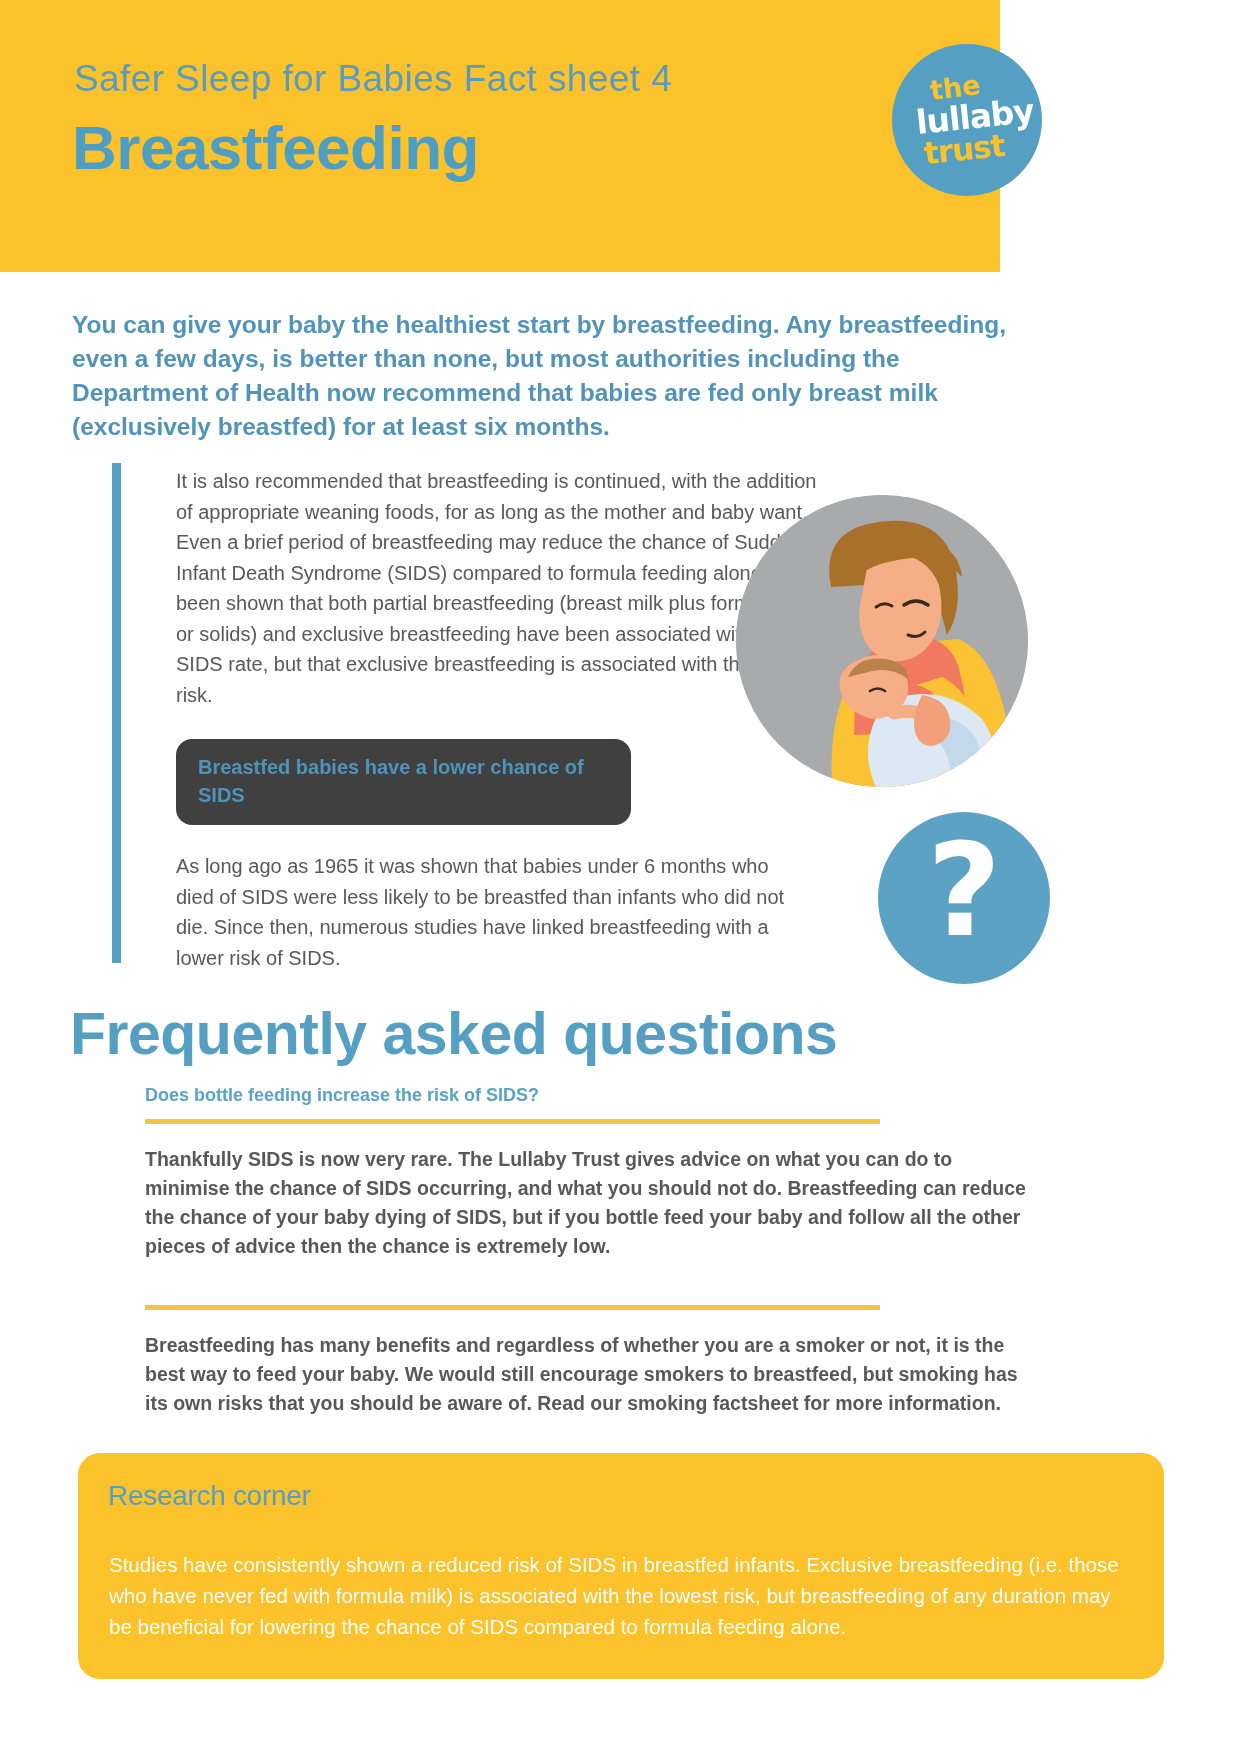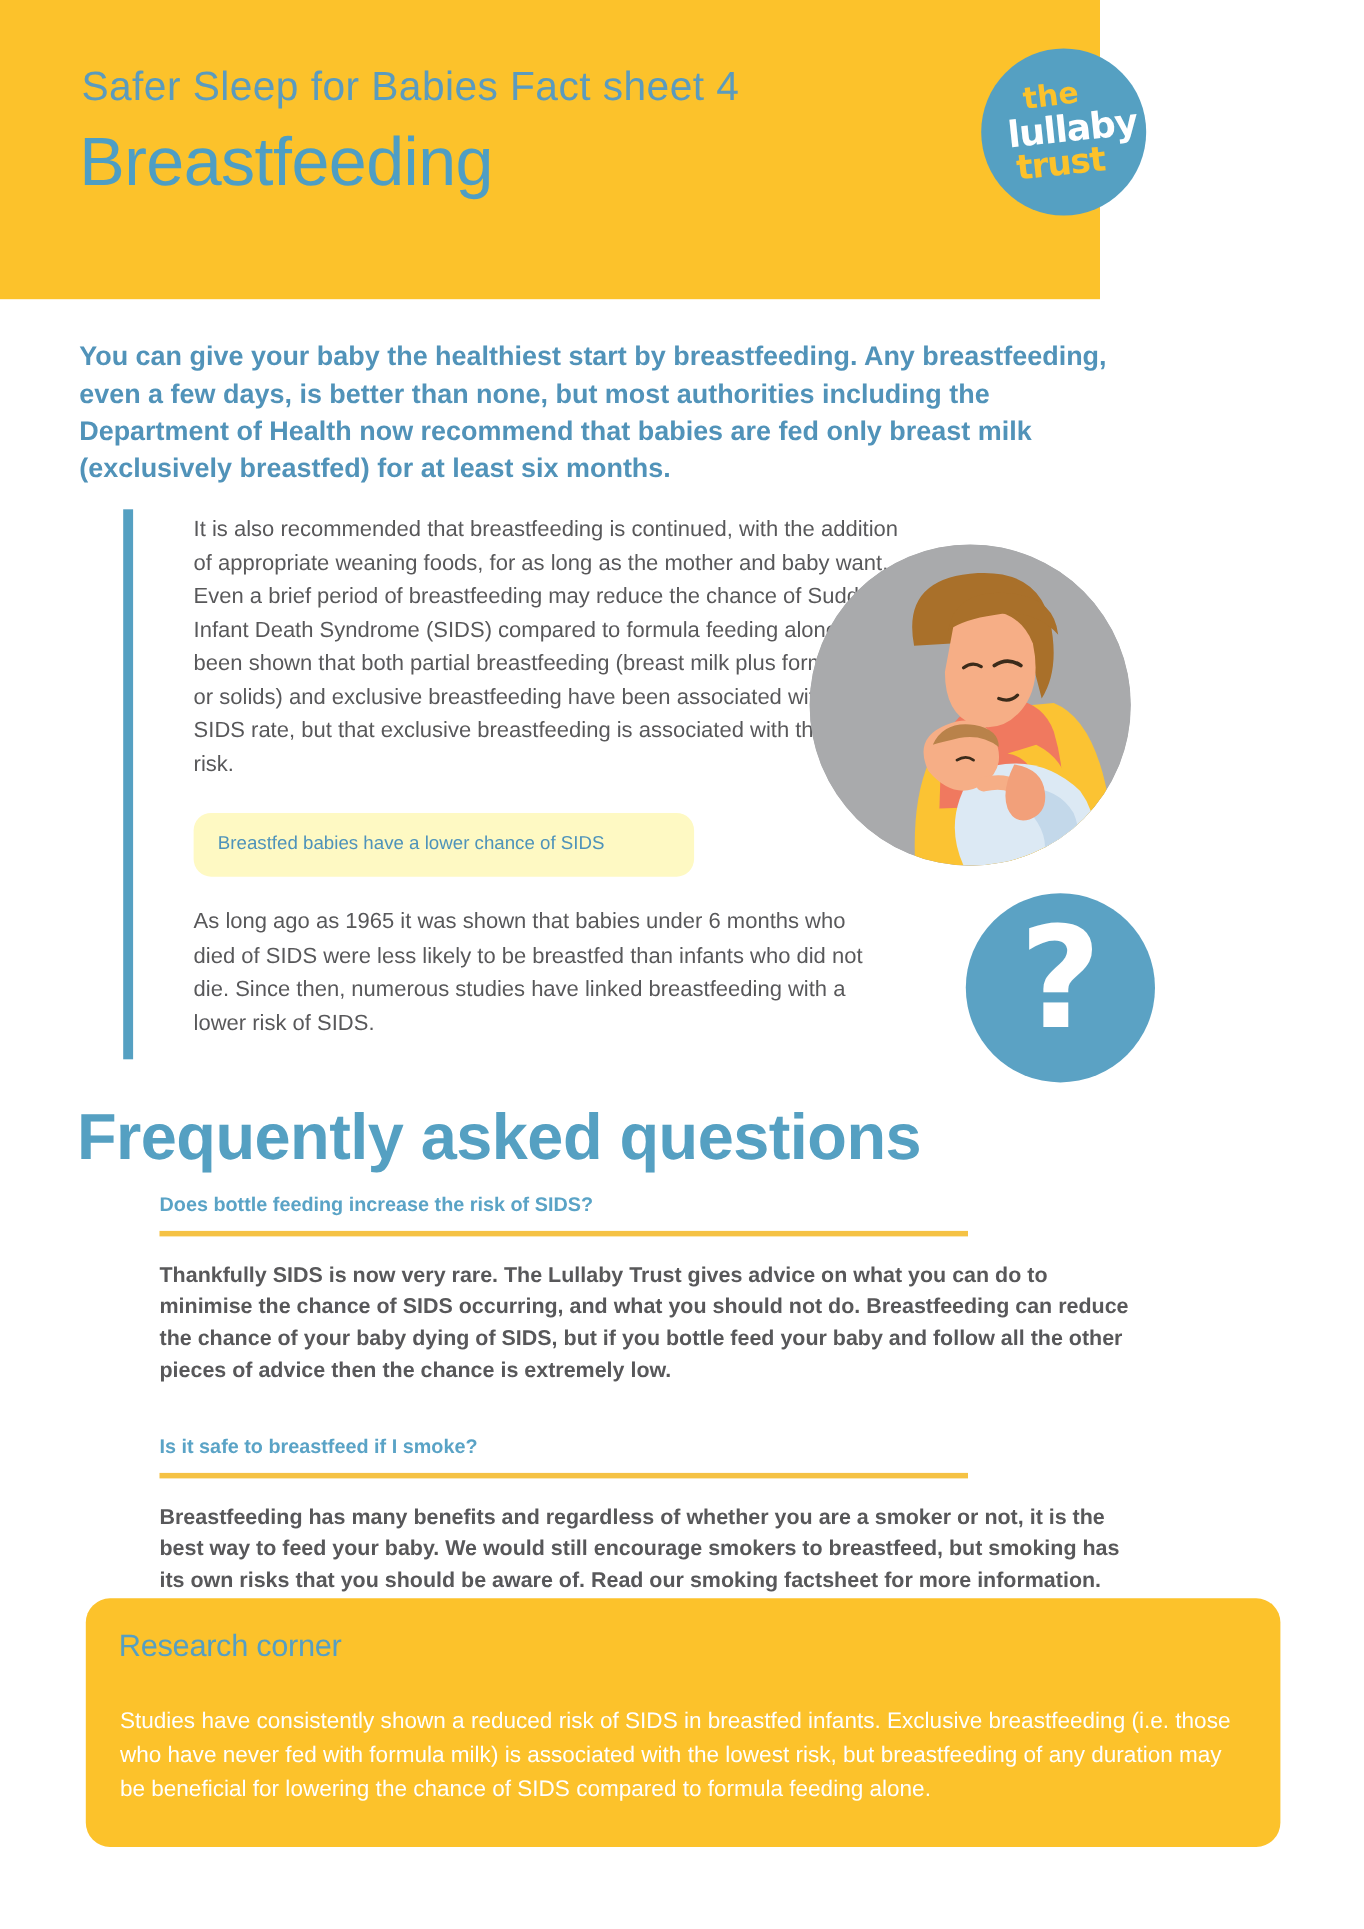"Breastfeeding" .header-title { font-weight: normal -> bold }
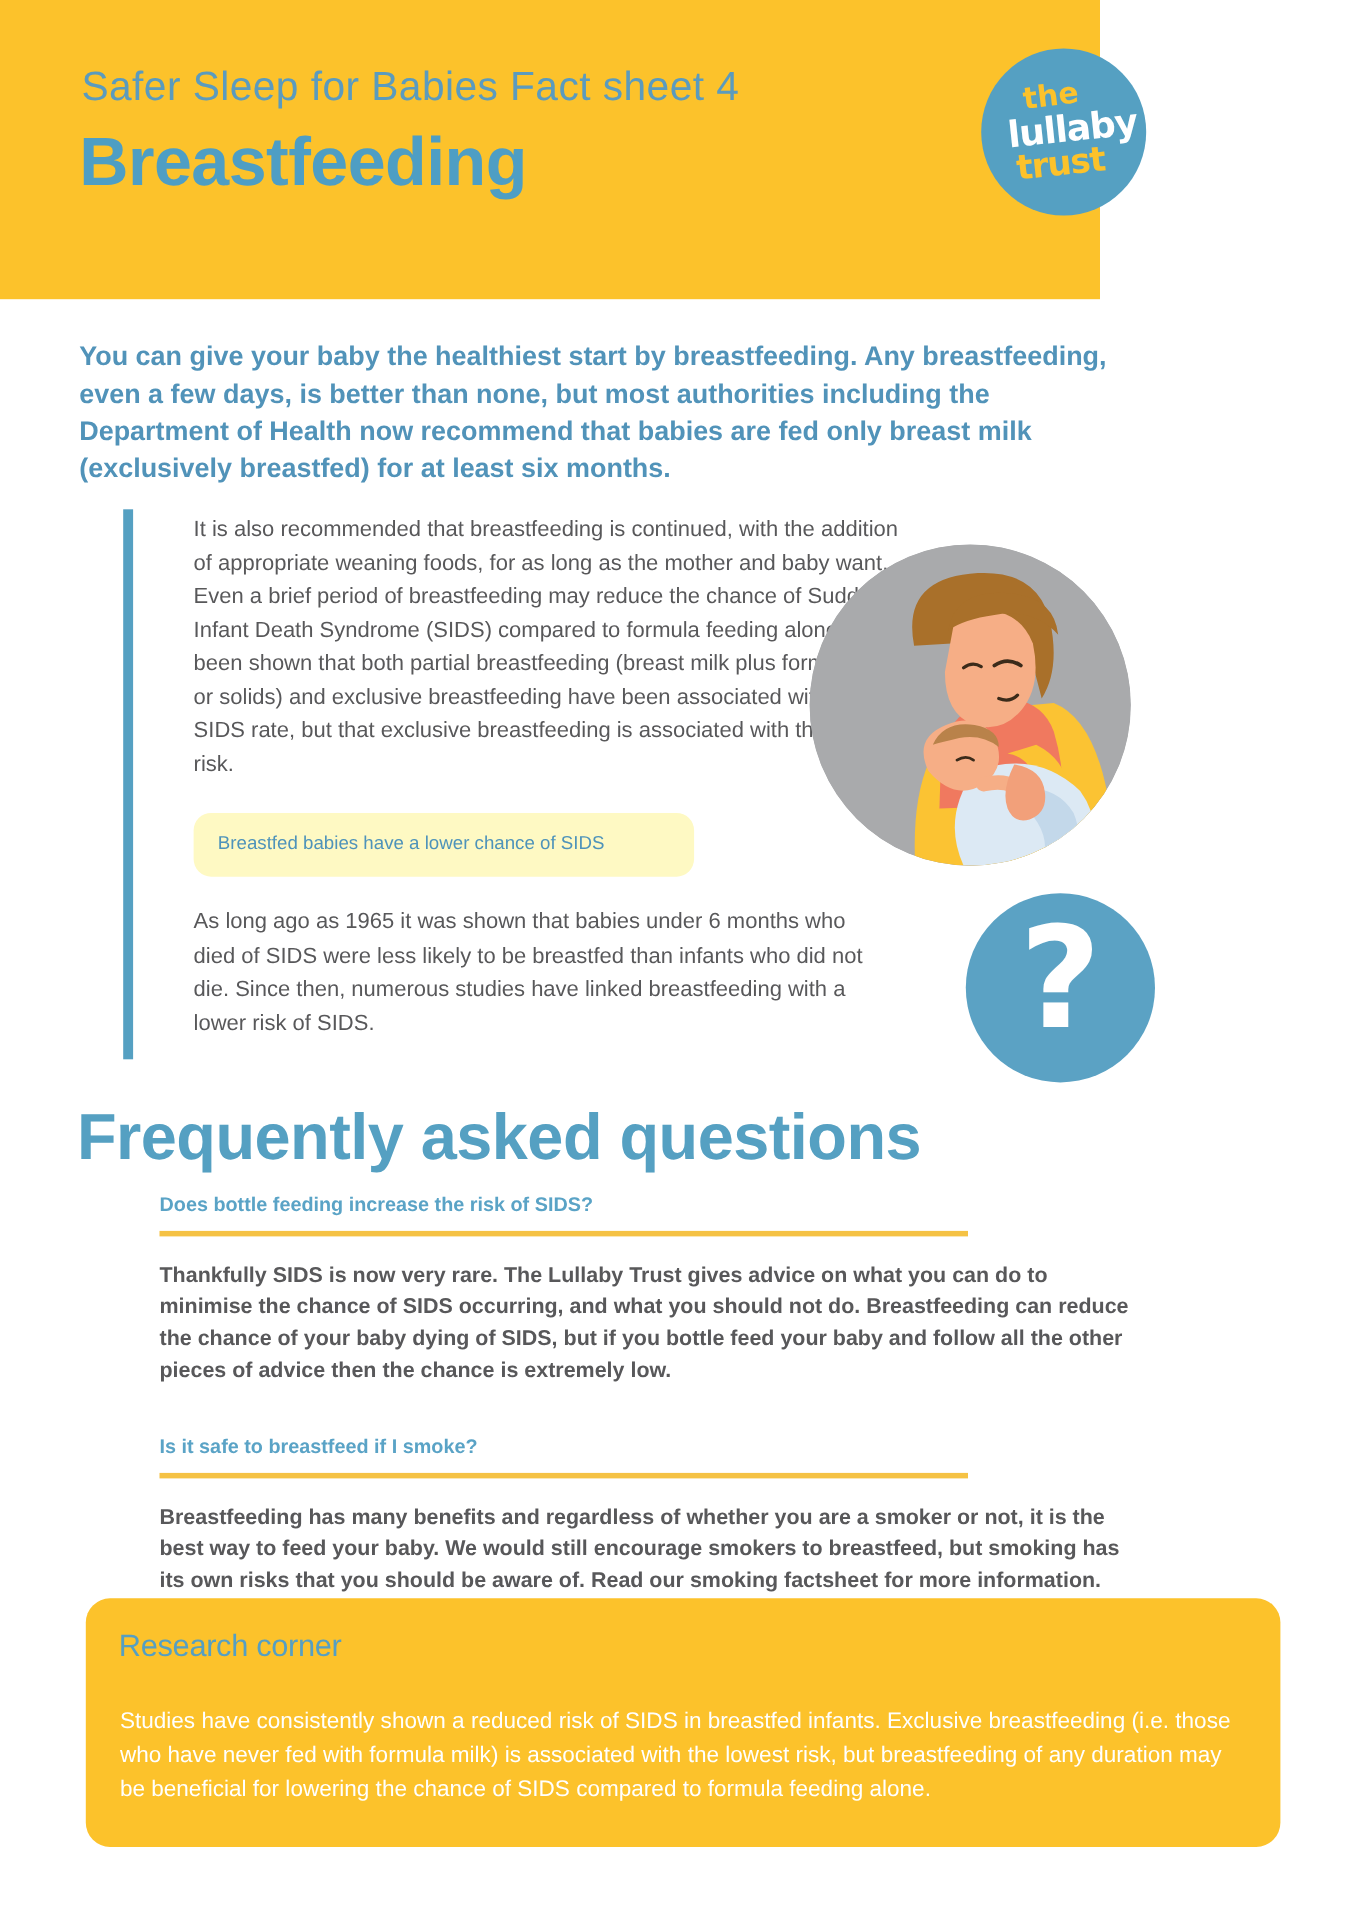"Breastfed babies have a lower" .callout { background: #fef9c3 -> #404040; font-size: 17px -> 20px; font-weight: normal -> bold }
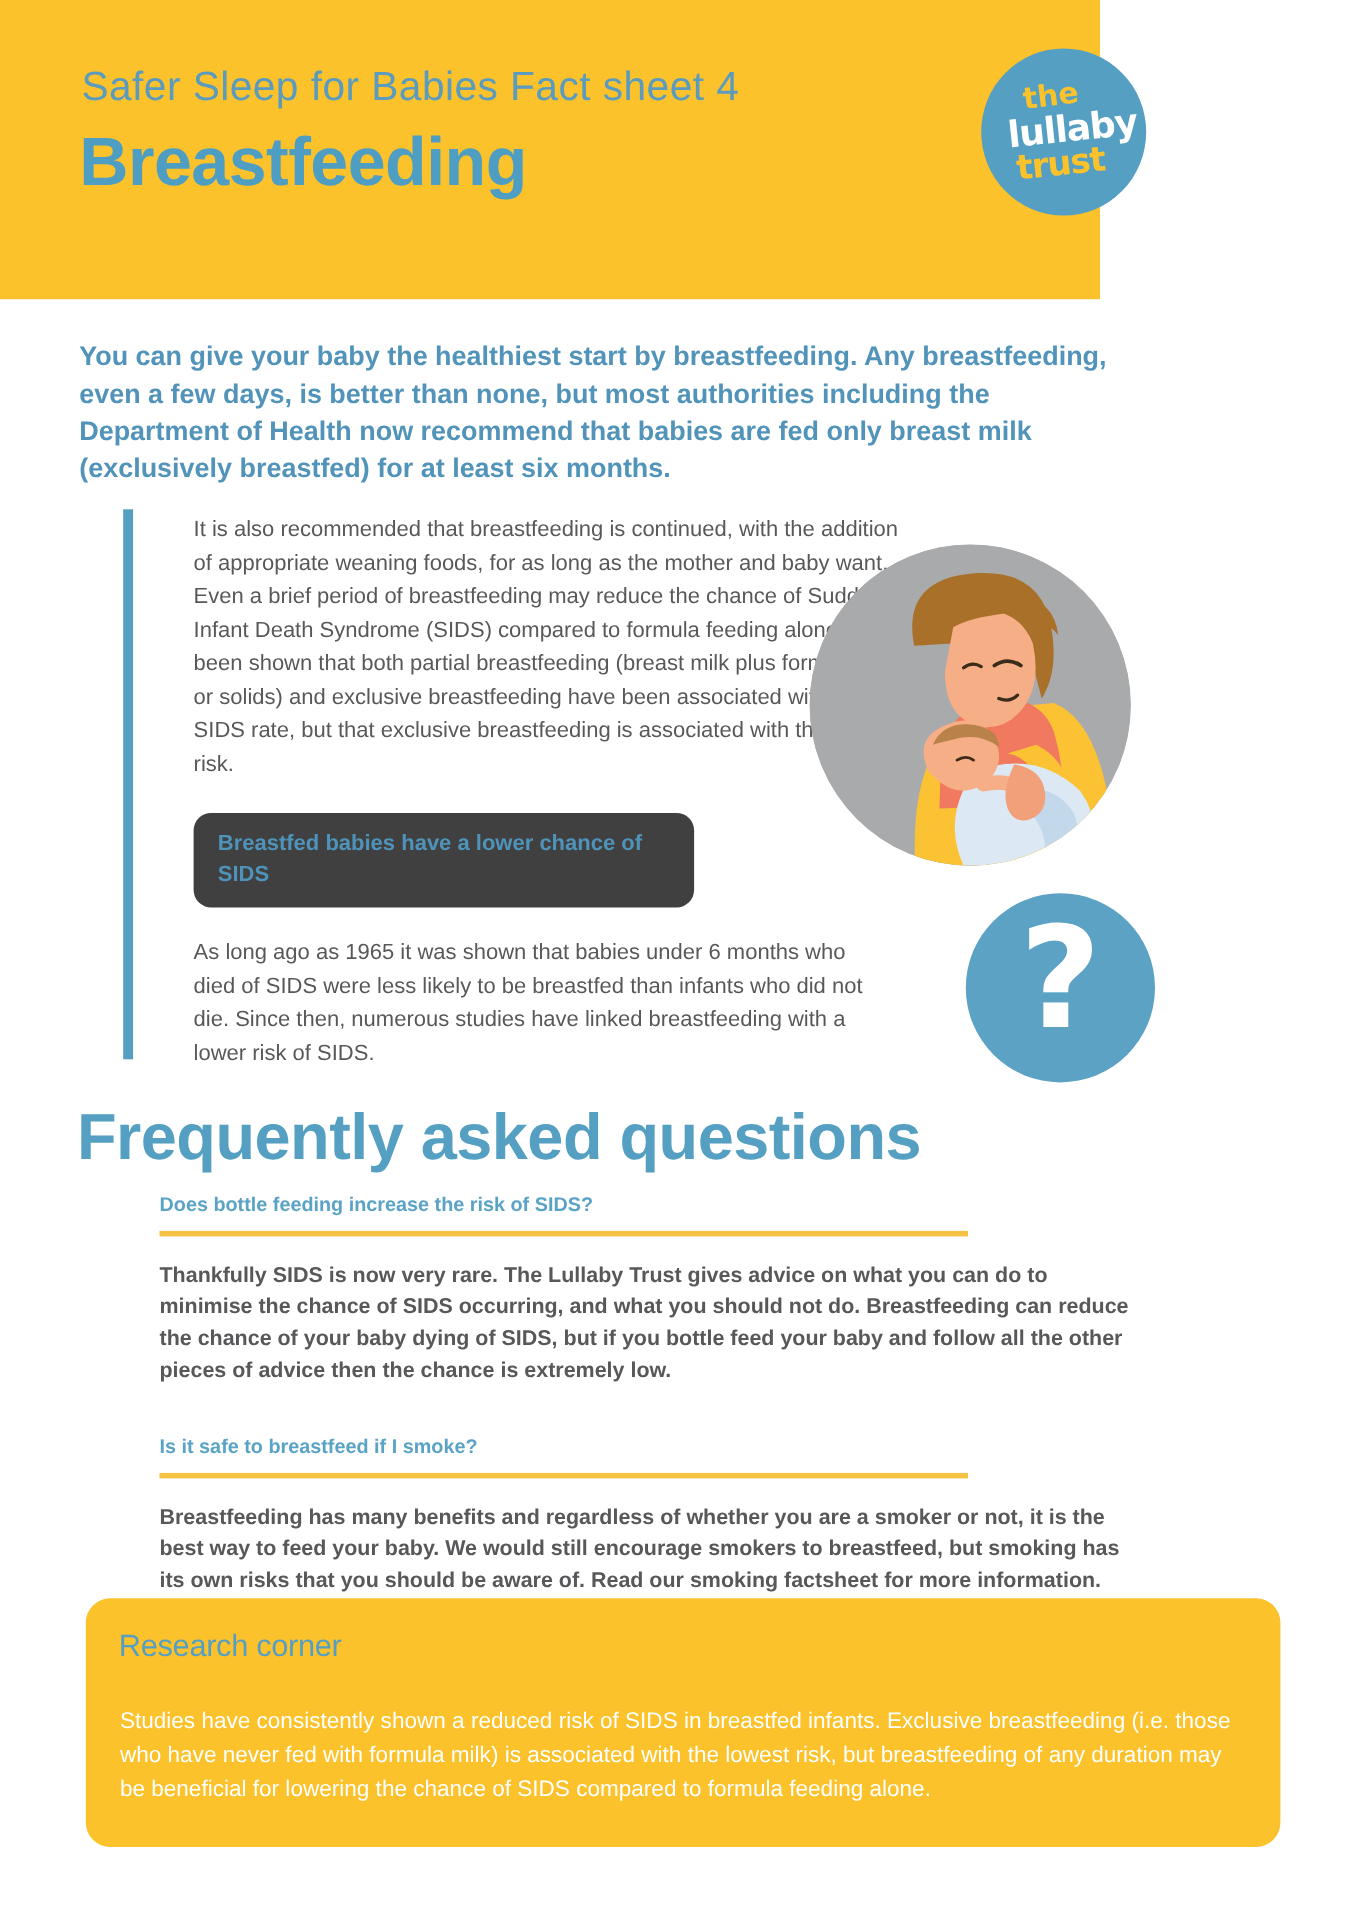"Is it safe to breastfeed" div.faq-q { html: <div>Is it safe to breastfeed if I smoke?</div> -> none }
